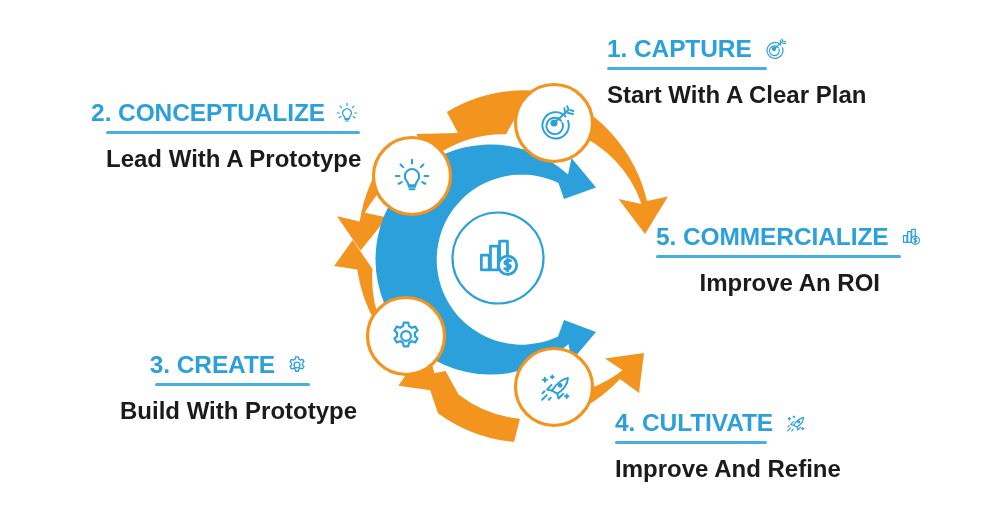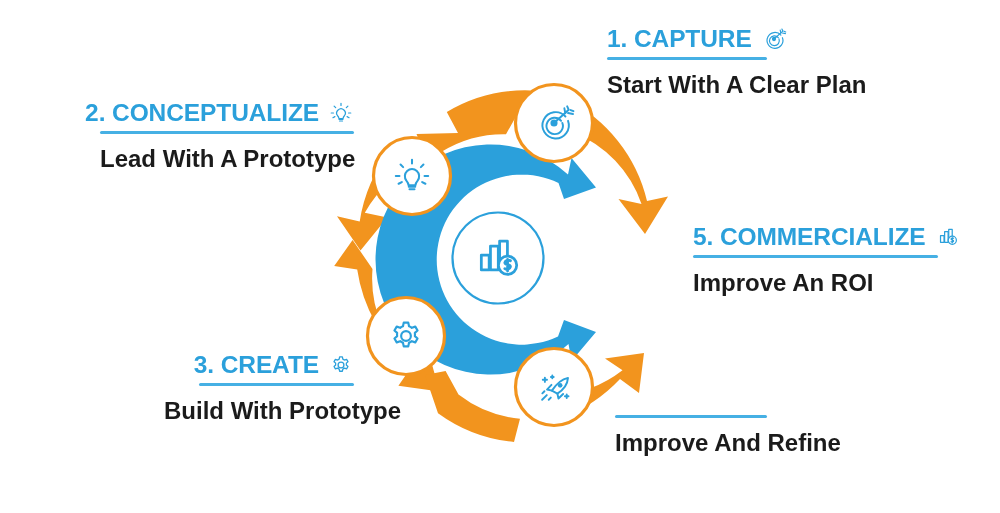"1. CAPTURE" #lbl-capture { top: 26px -> 36px }
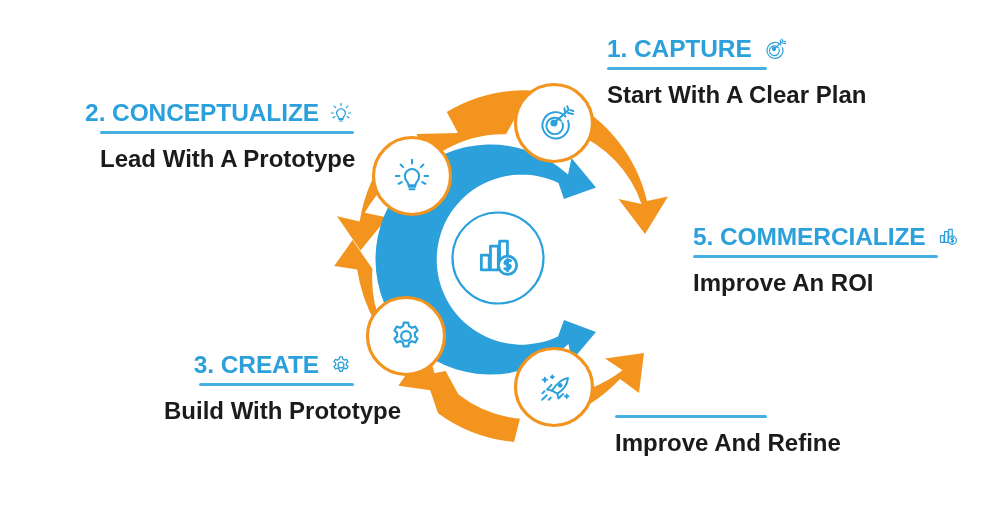"2. CONCEPTUALIZE" #lbl-conceptualize { left: 100px -> 106px }
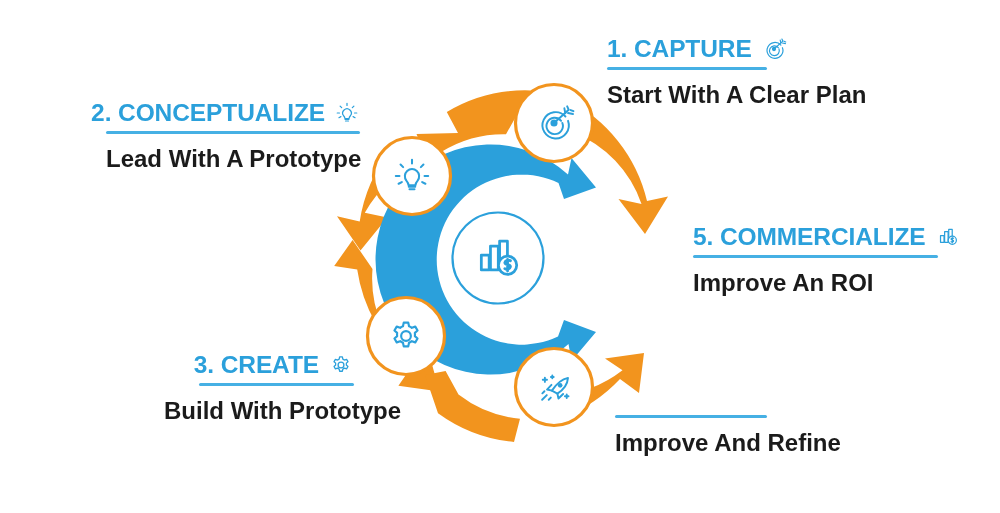"5. COMMERCIALIZE" #lbl-commercialize { left: 693px -> 656px; text-align: none -> center }
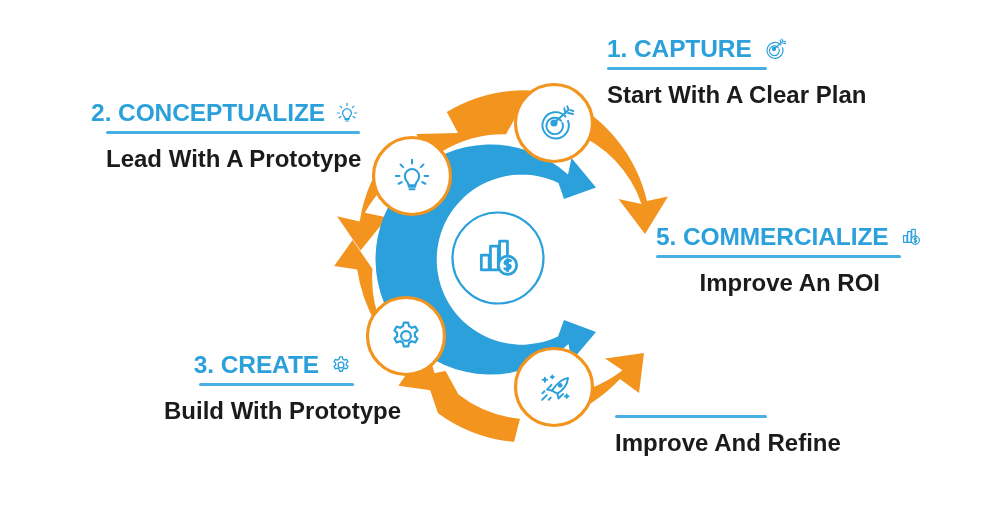"3. CREATE" #lbl-create { margin-left: 44px -> none }
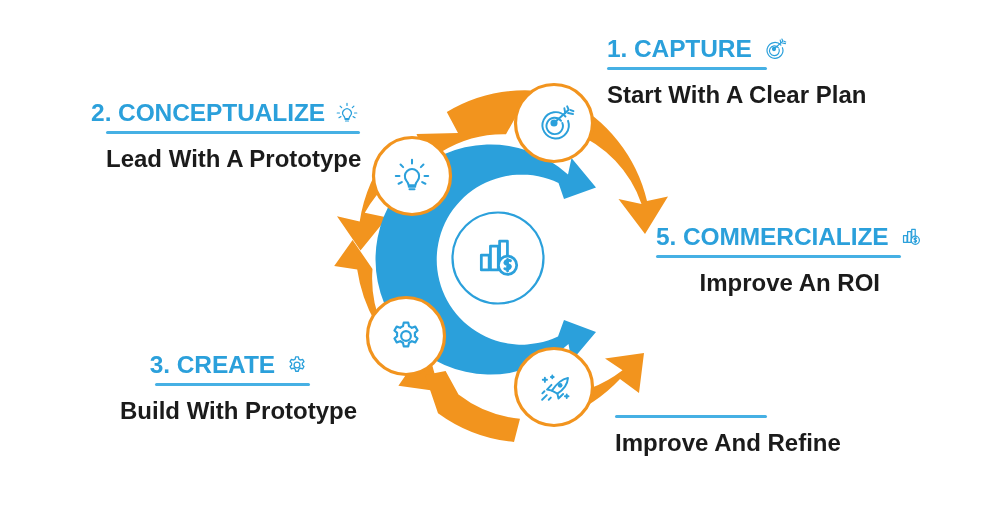"4. CULTIVATE" div.head { html: none -> <div> <span>4. CULTIVATE</span> <span> <svg> <use></use> </svg> </span> </div> }
